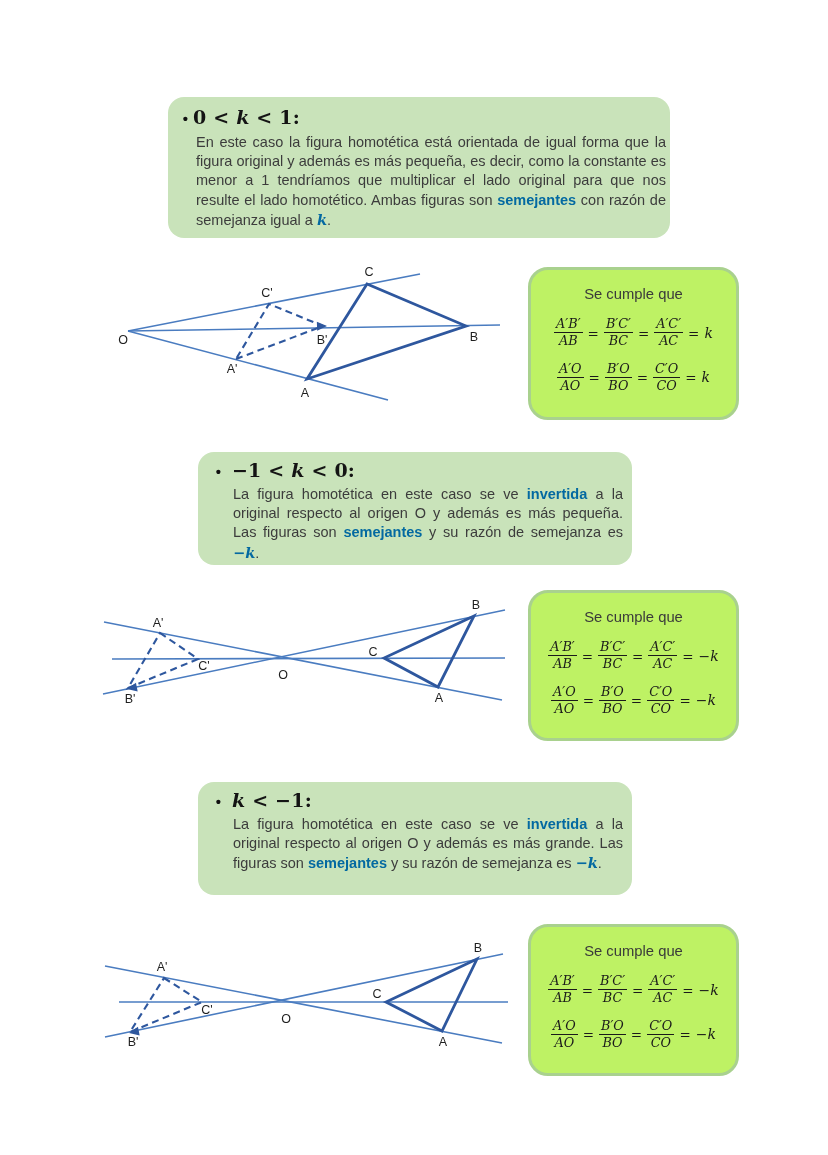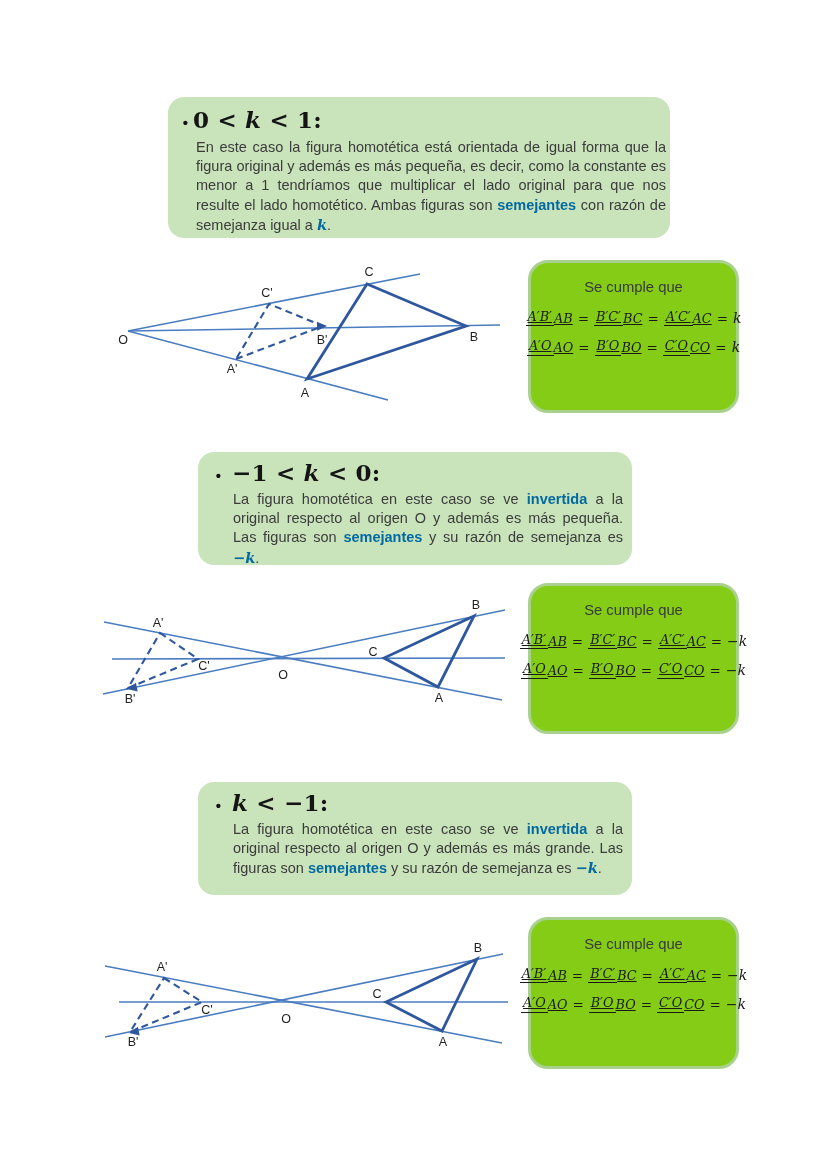"0 < k < 1:" .gheading { font-size: 23px -> 19px }
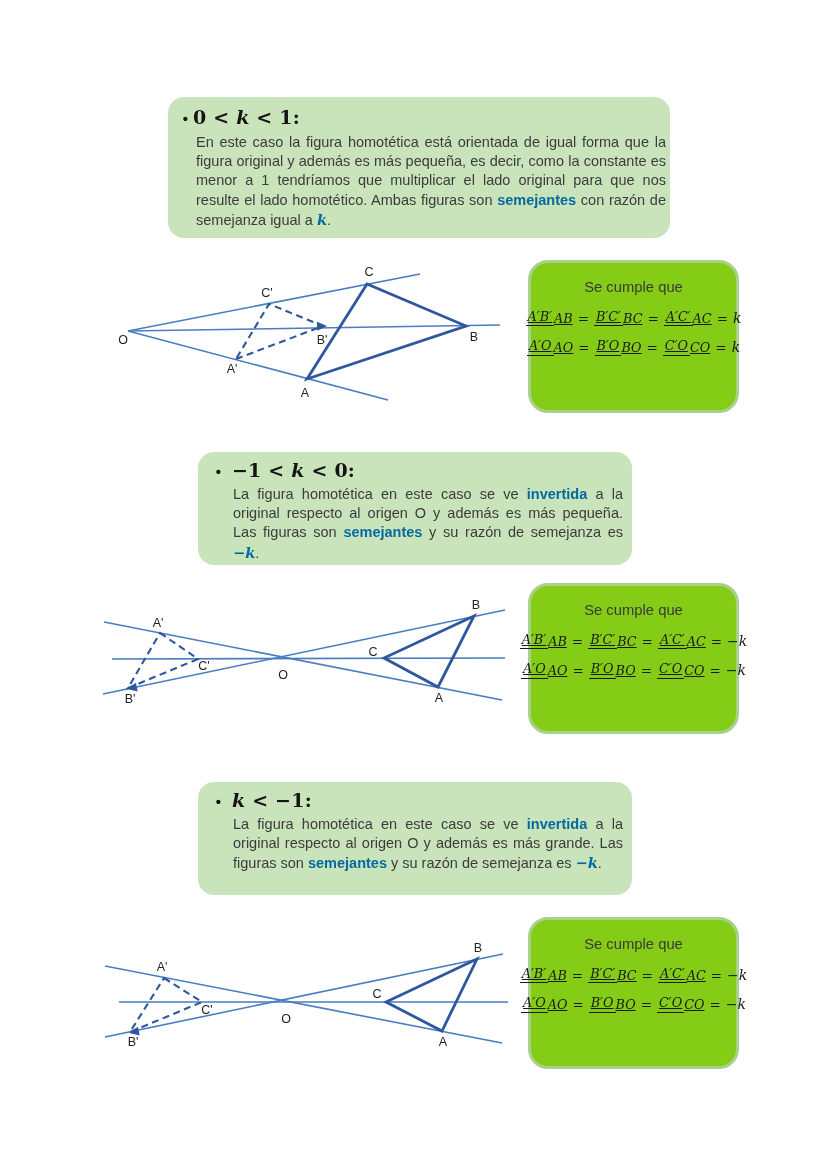"Se cumple que" .rbox { background: #84cc16 -> #bef264; margin-top: none -> 7px }
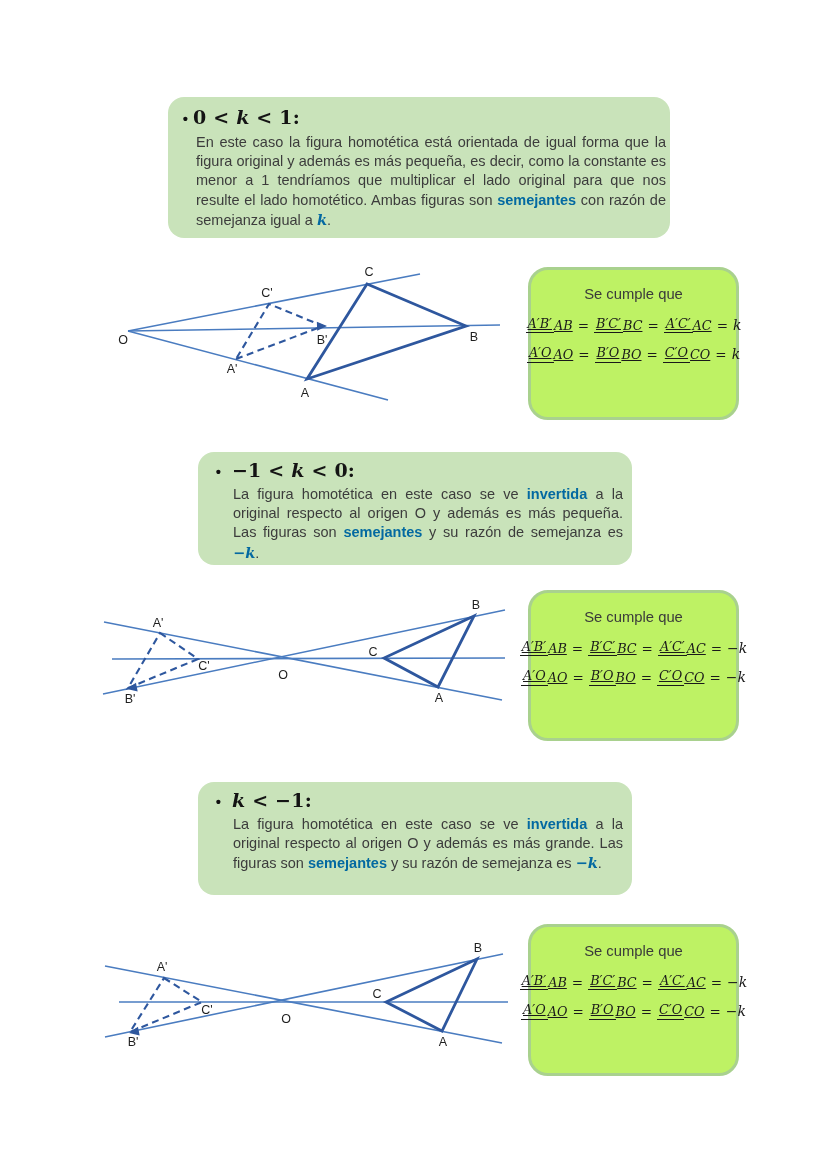"A′B′" .frac { flex-direction: row -> column; text-decoration: underline -> none }
